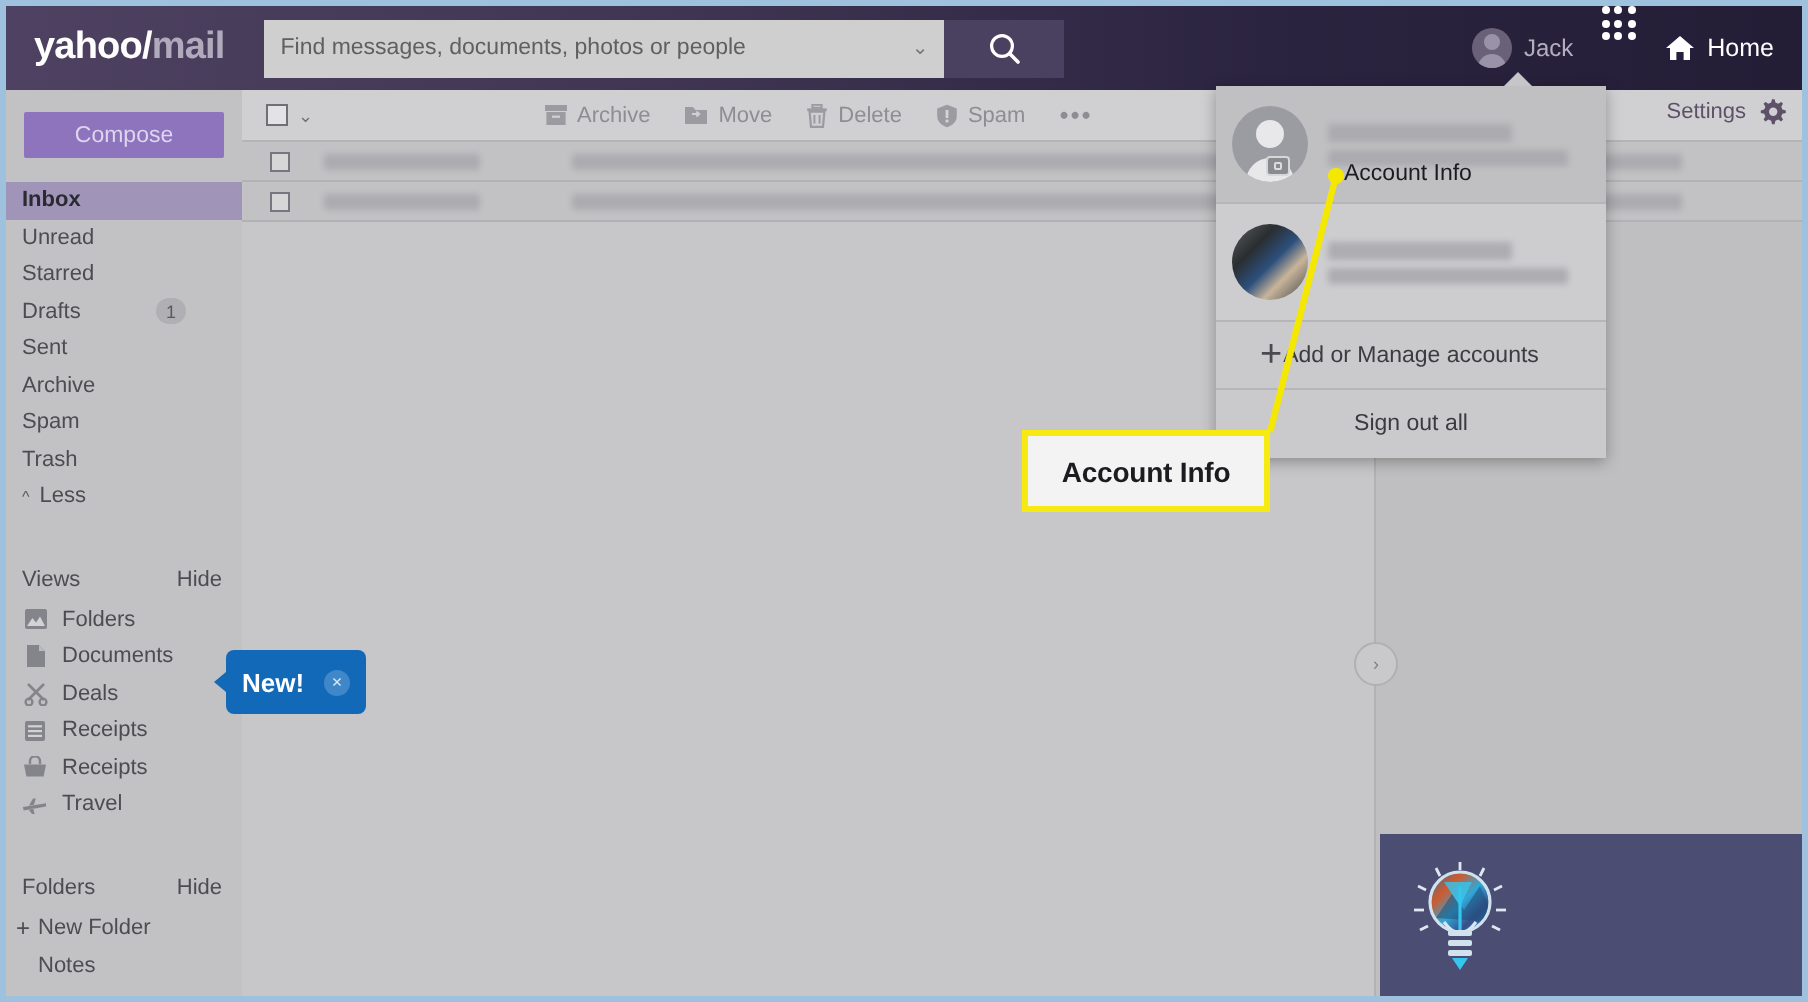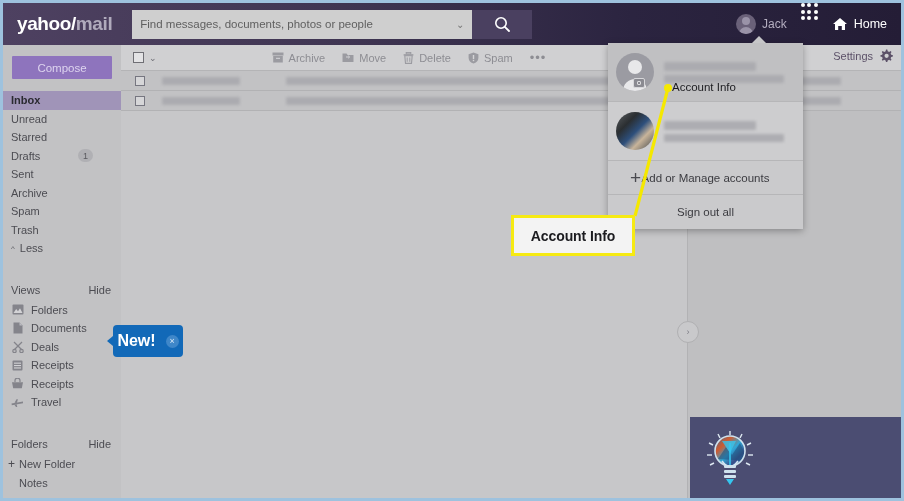"New!" .newbubble .txt { font-size: 16px -> 13px }
